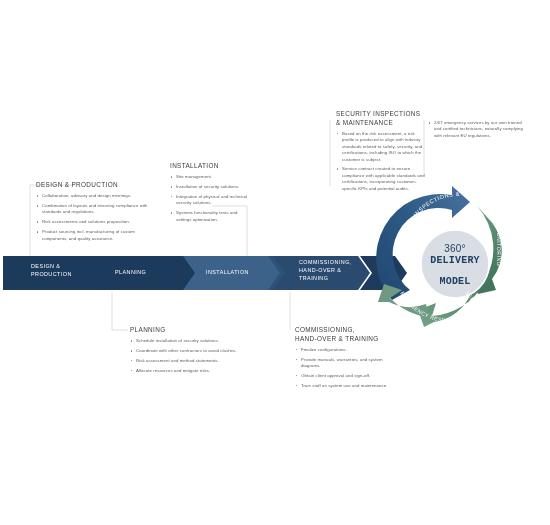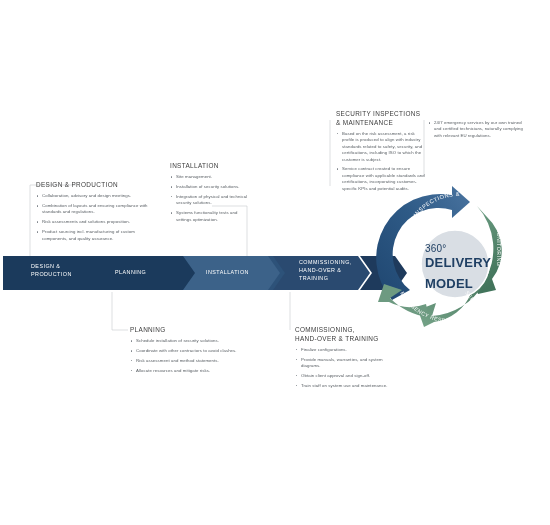"360°" .circ-center-text { text-align: left -> center }
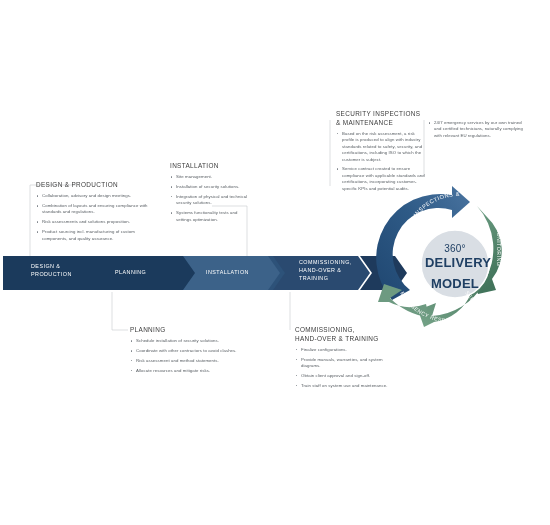"DELIVERY" .cc2 { font-family: none -> Liberation Mono, monospace; font-size: 13px -> 10px }
